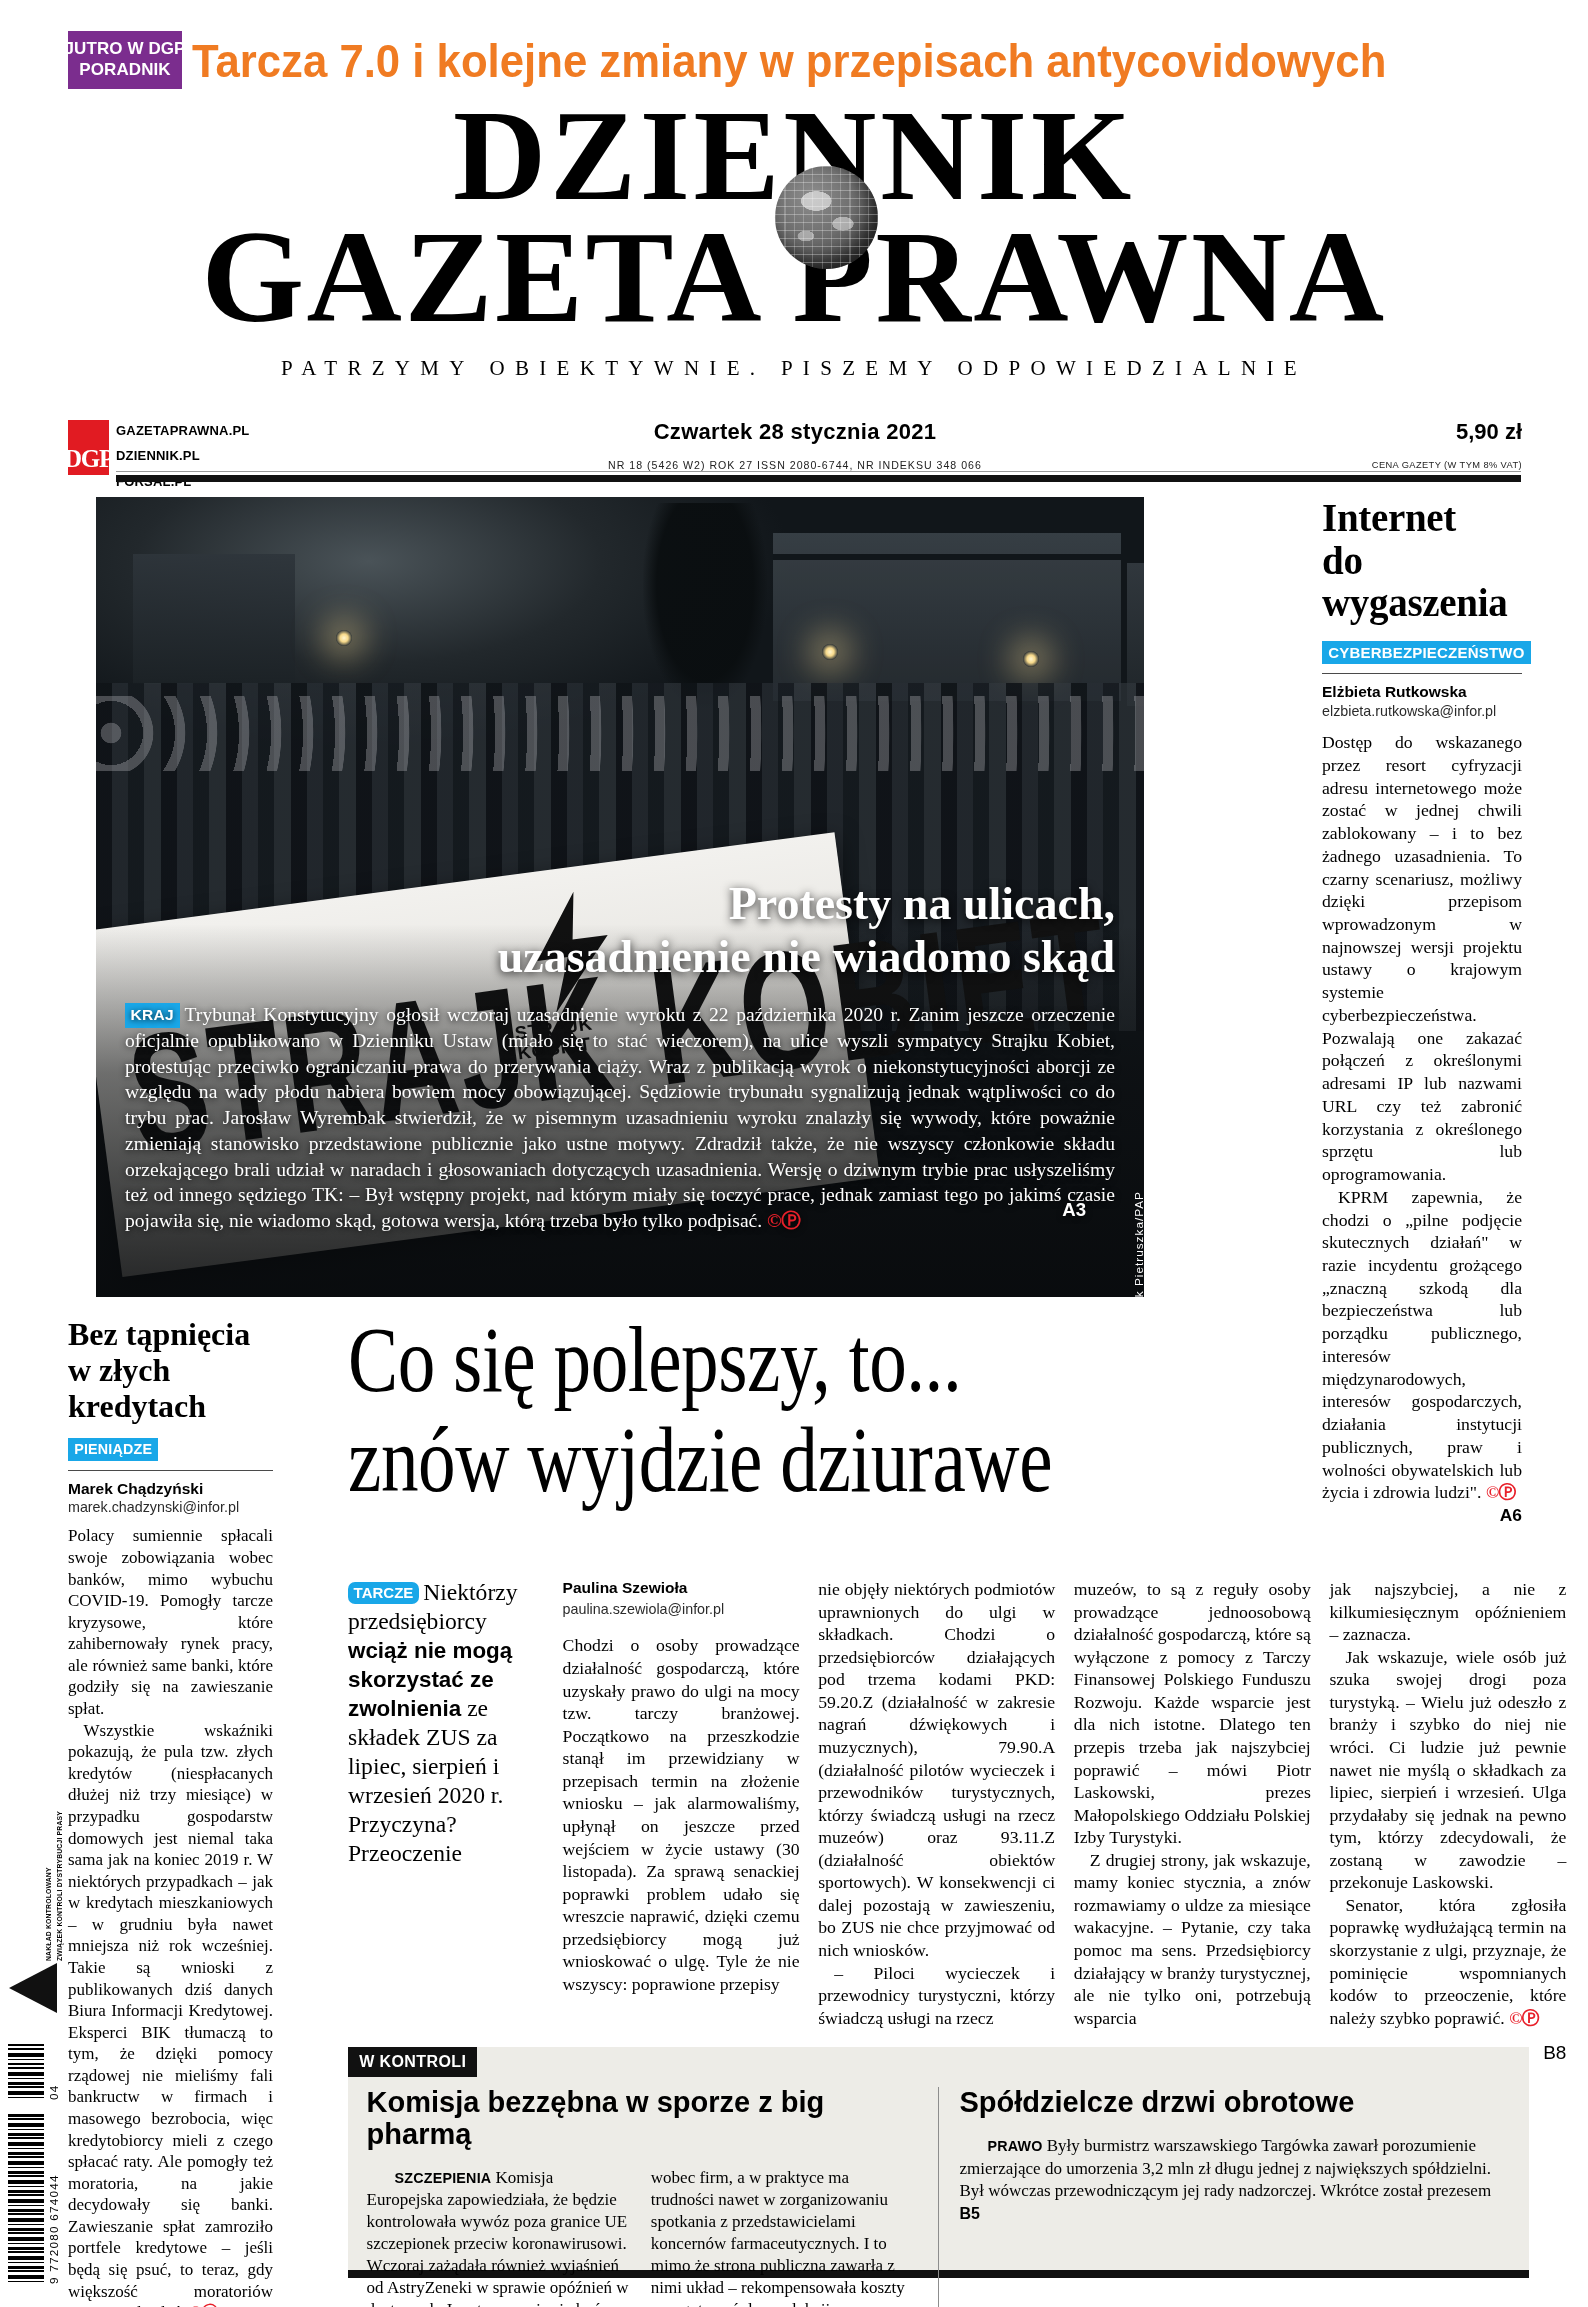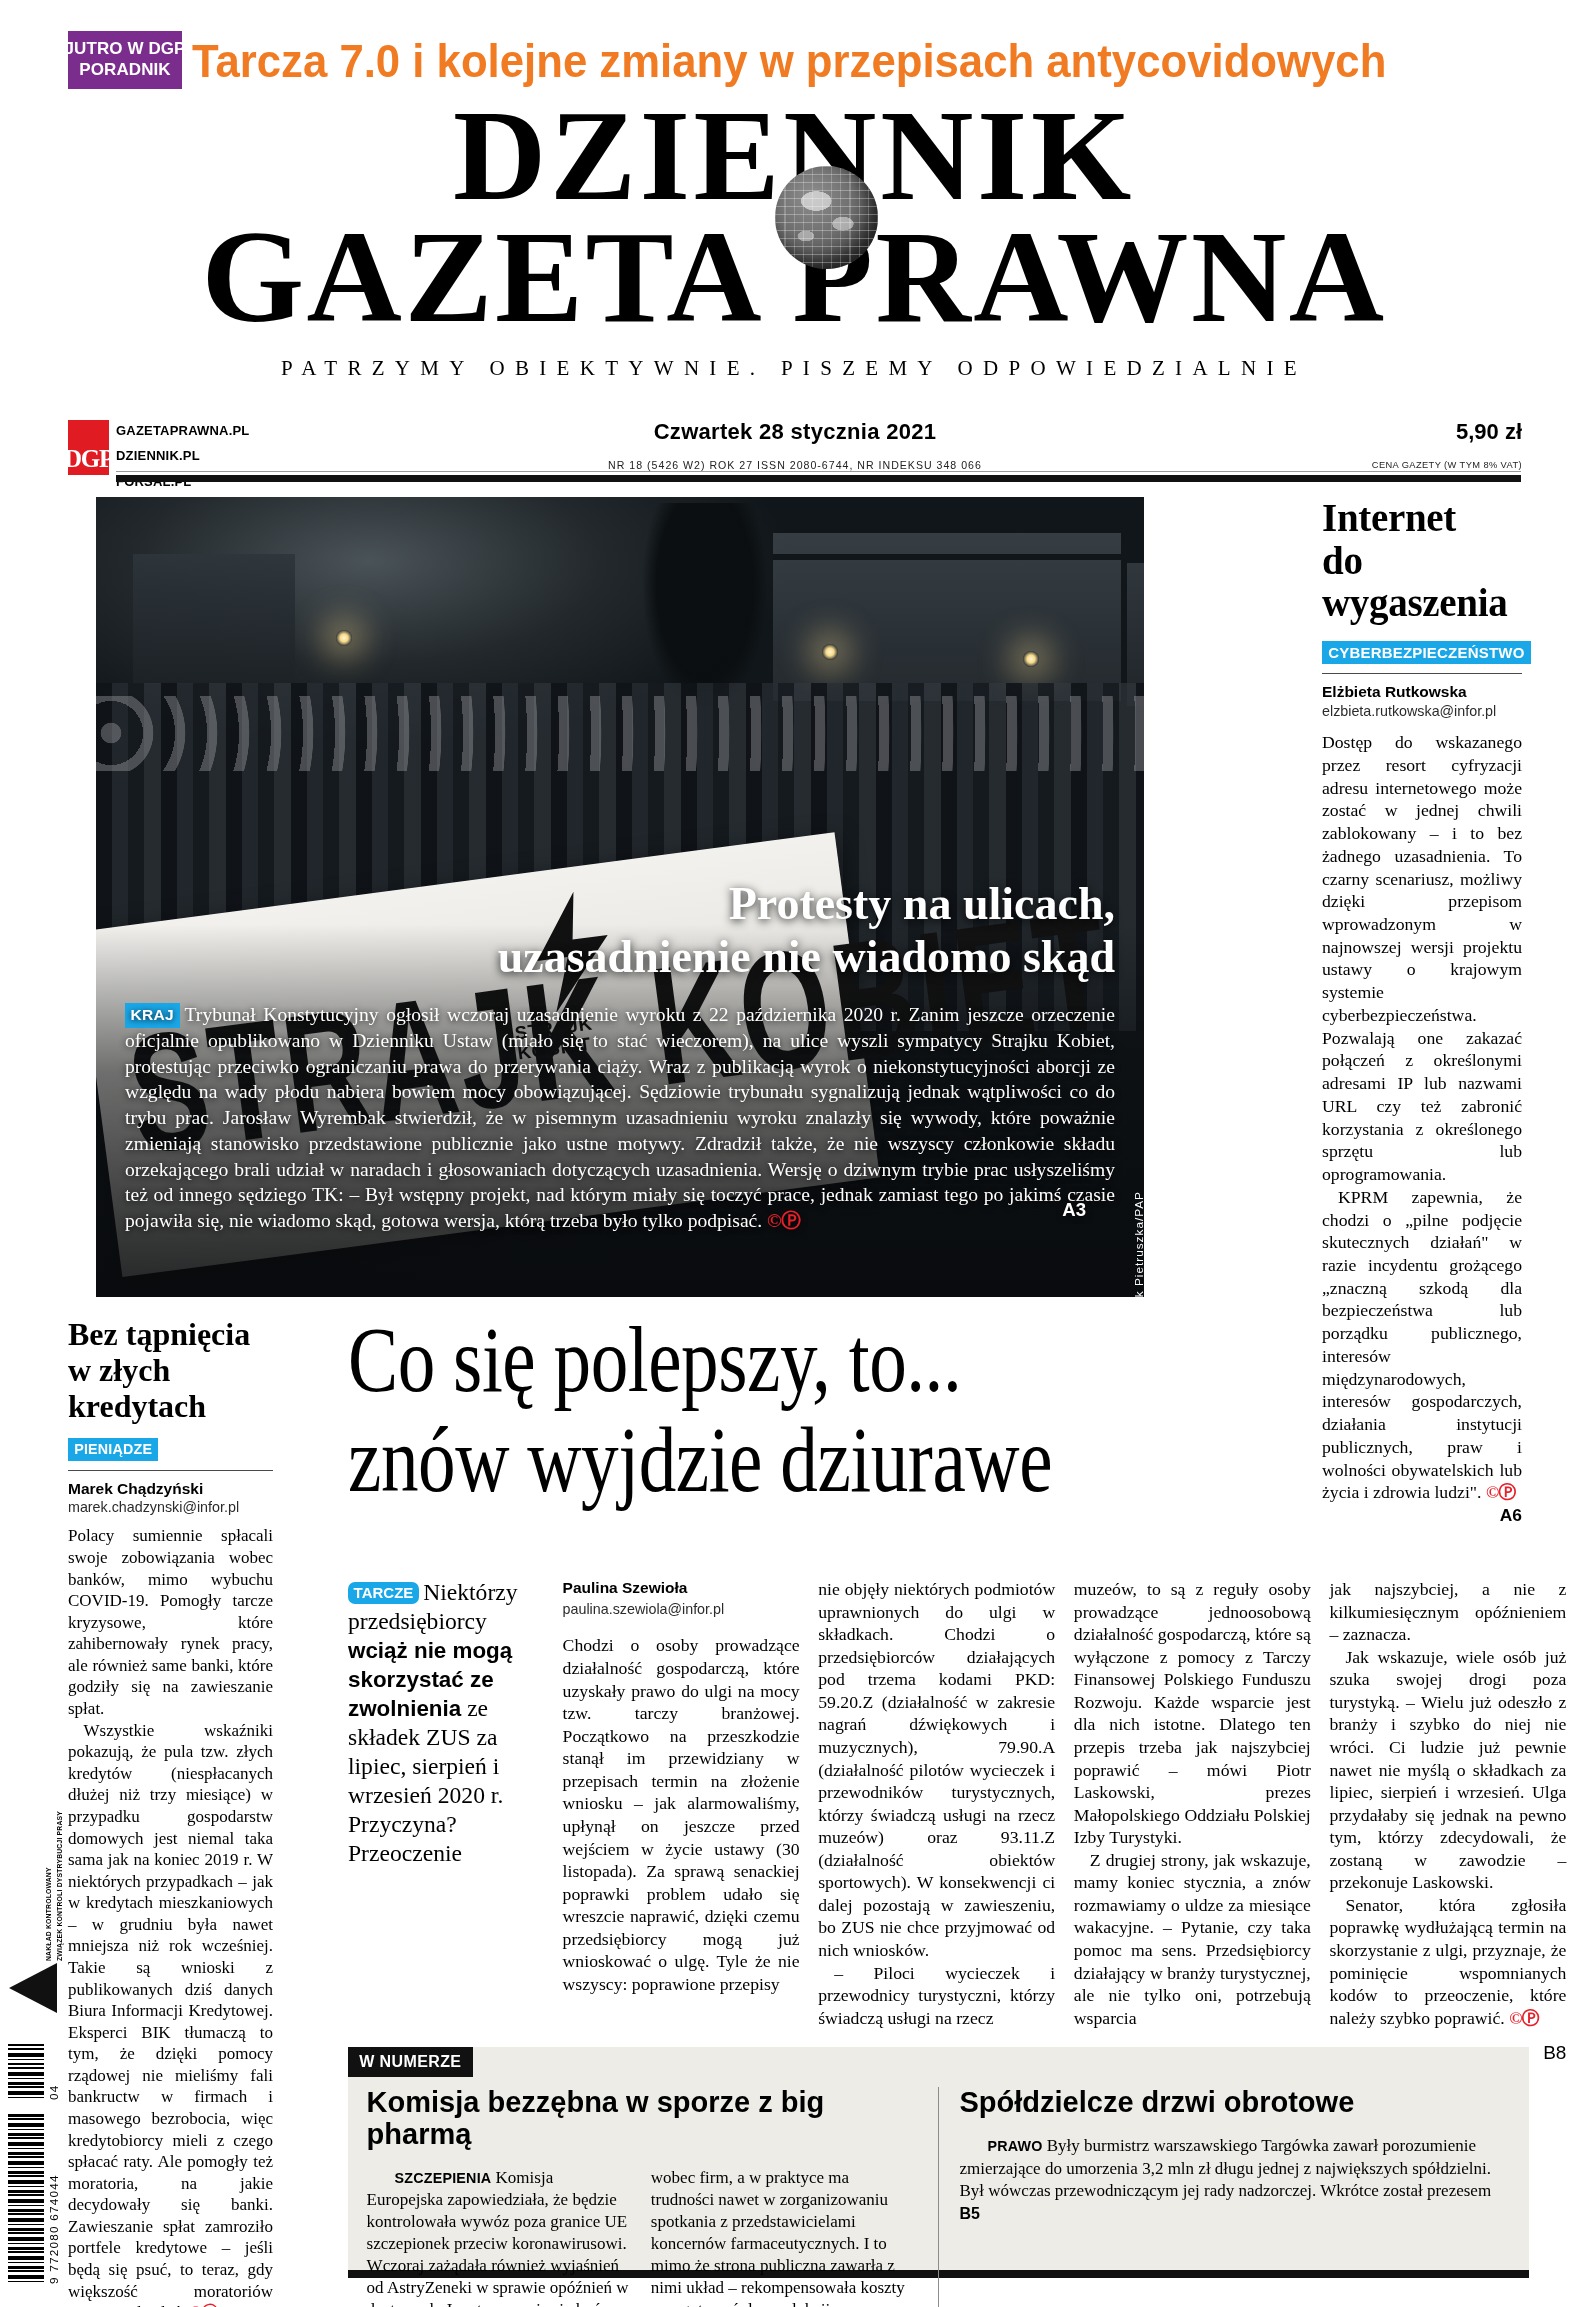"W NUMERZE" div.numerze-badge { text: NUMERZE -> KONTROLI }
